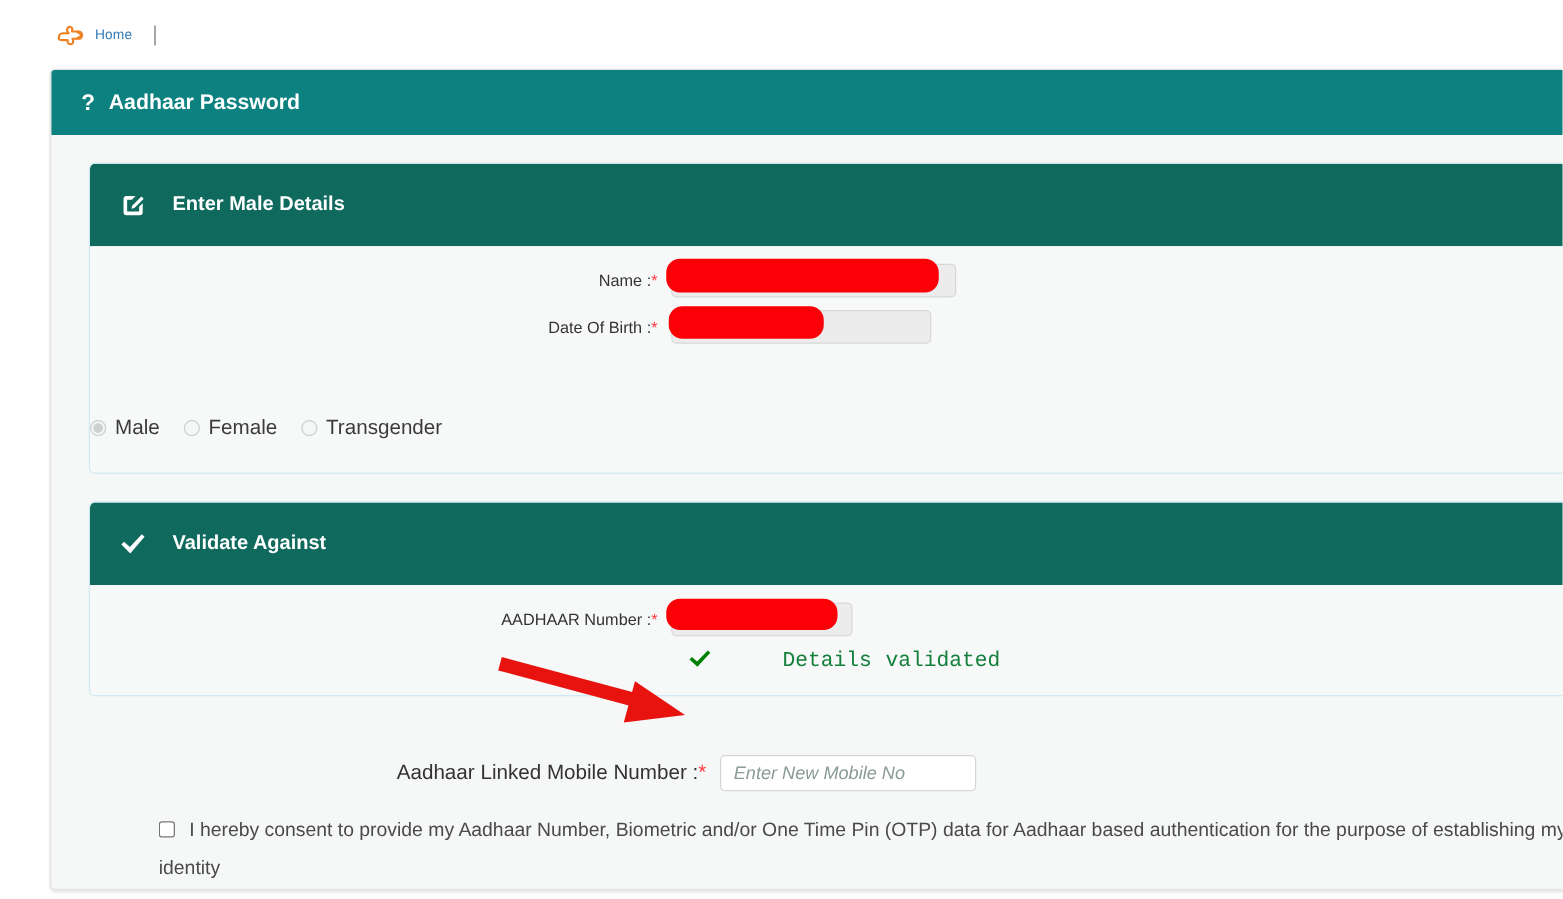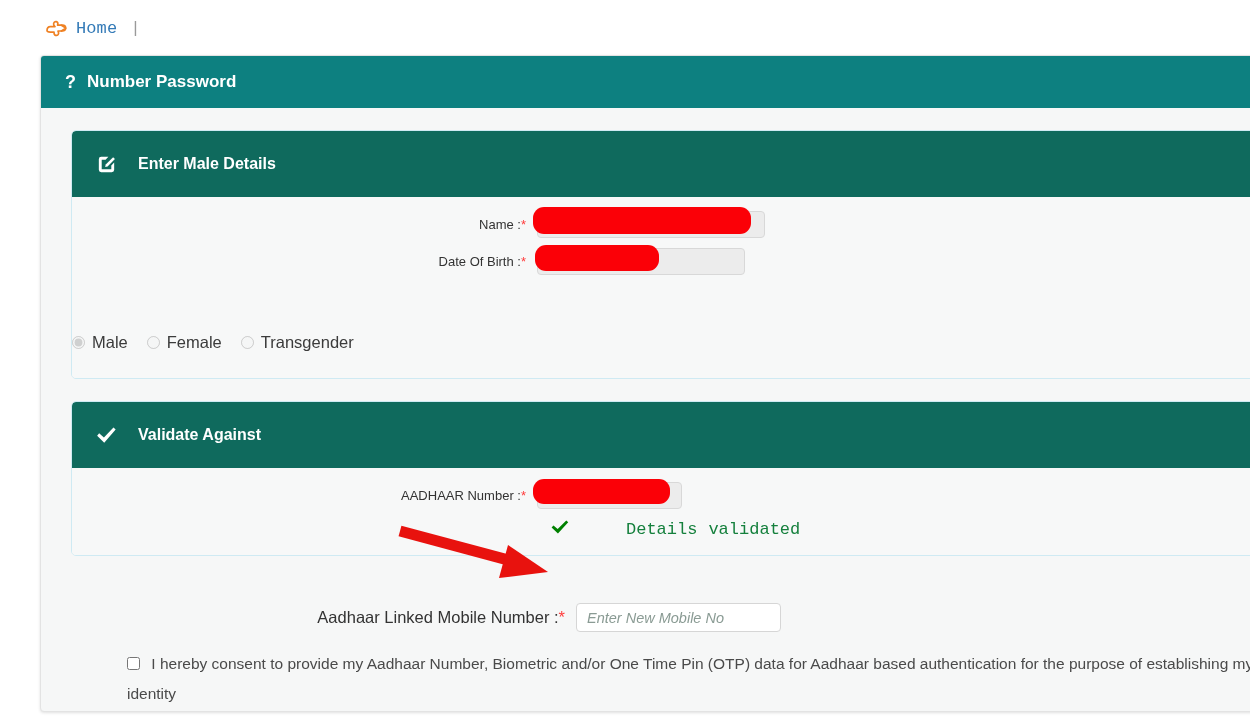"Home" .home-link { font-family: Liberation Mono, monospace -> none; font-size: 17px -> 11px }
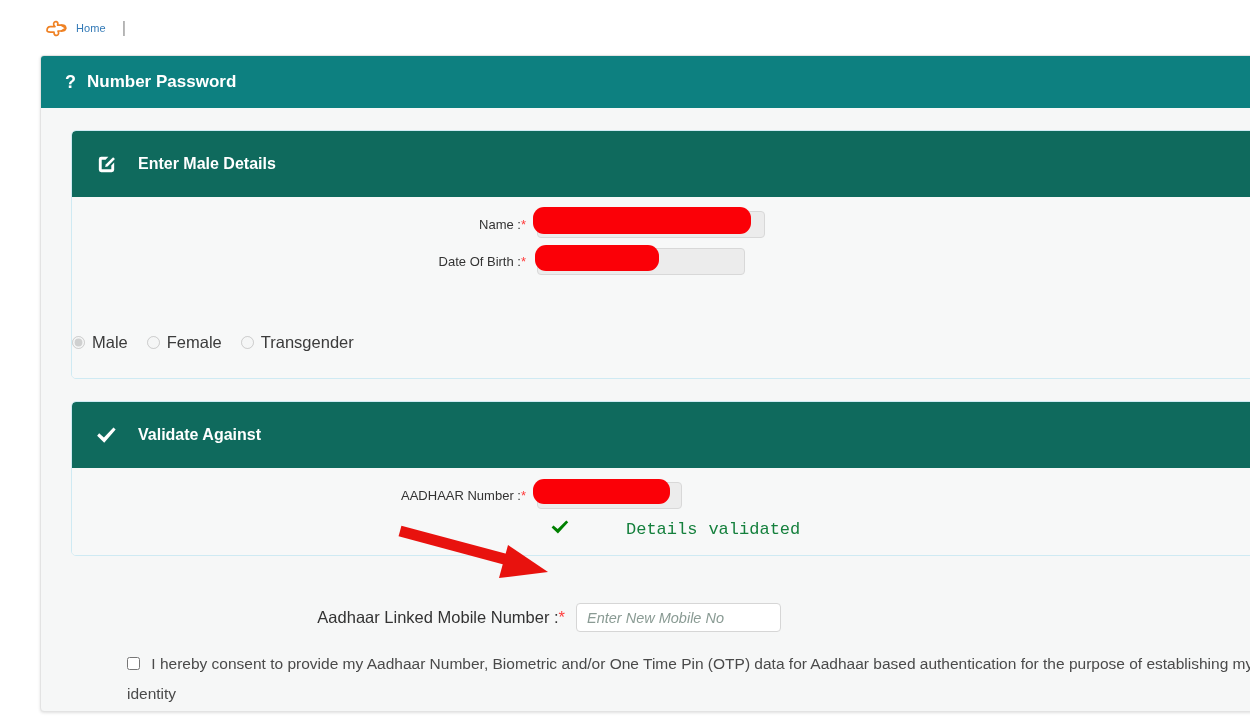"Number Password" span { text: Number -> Aadhaar }
